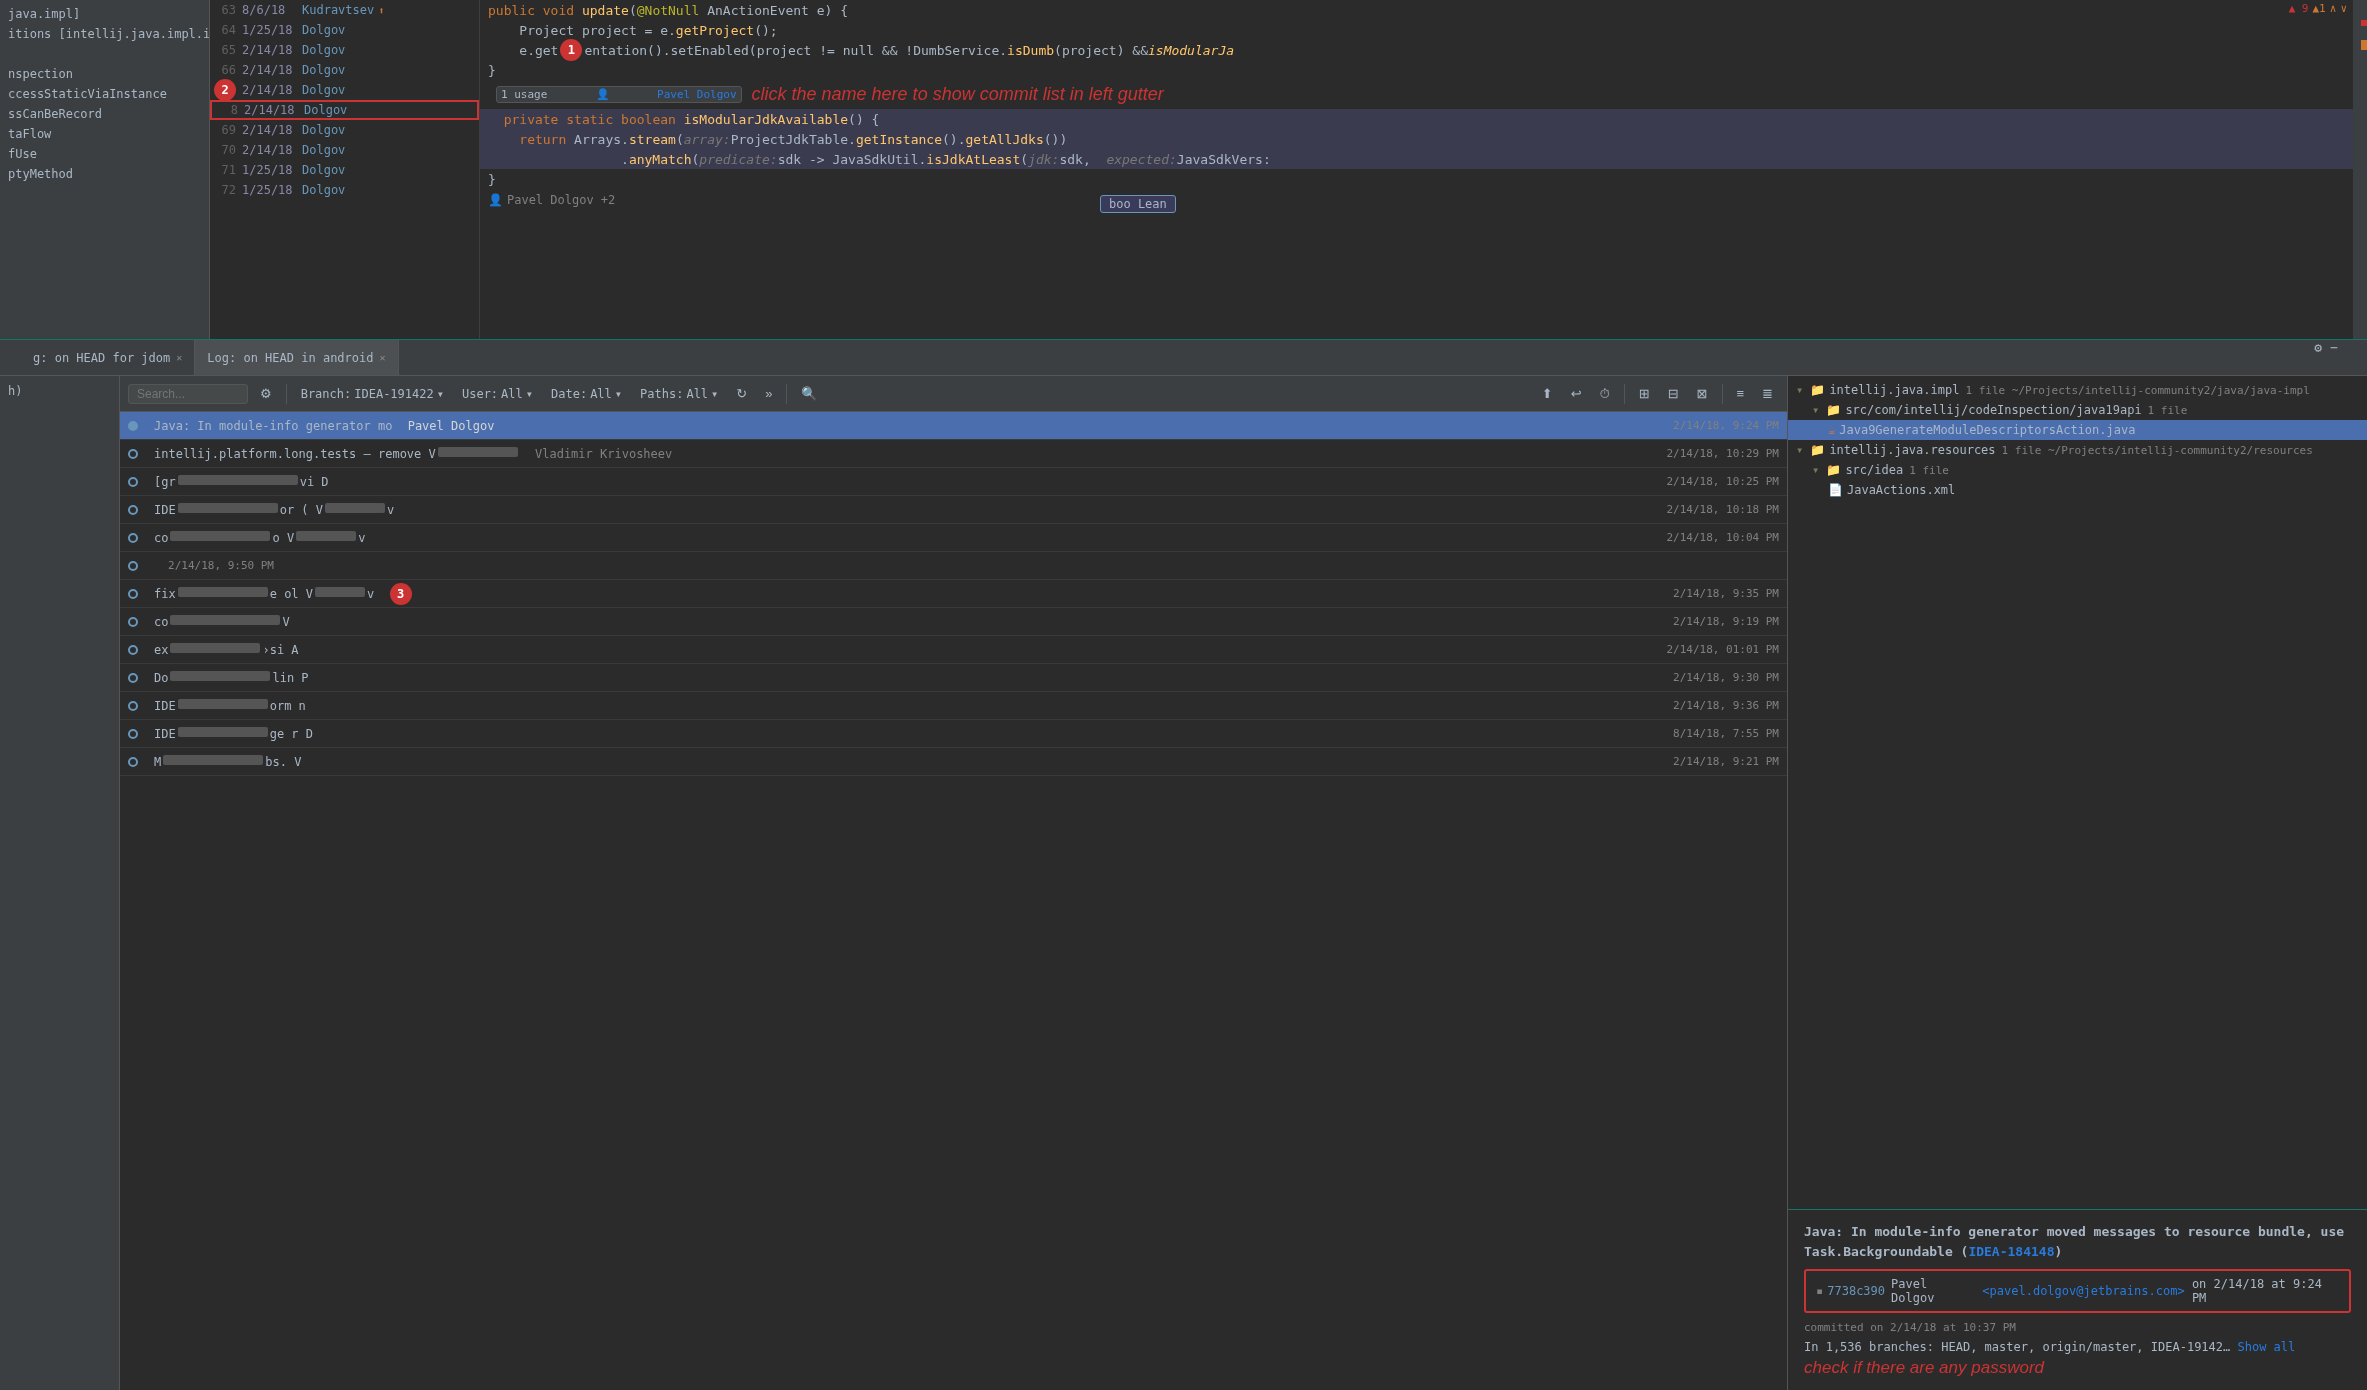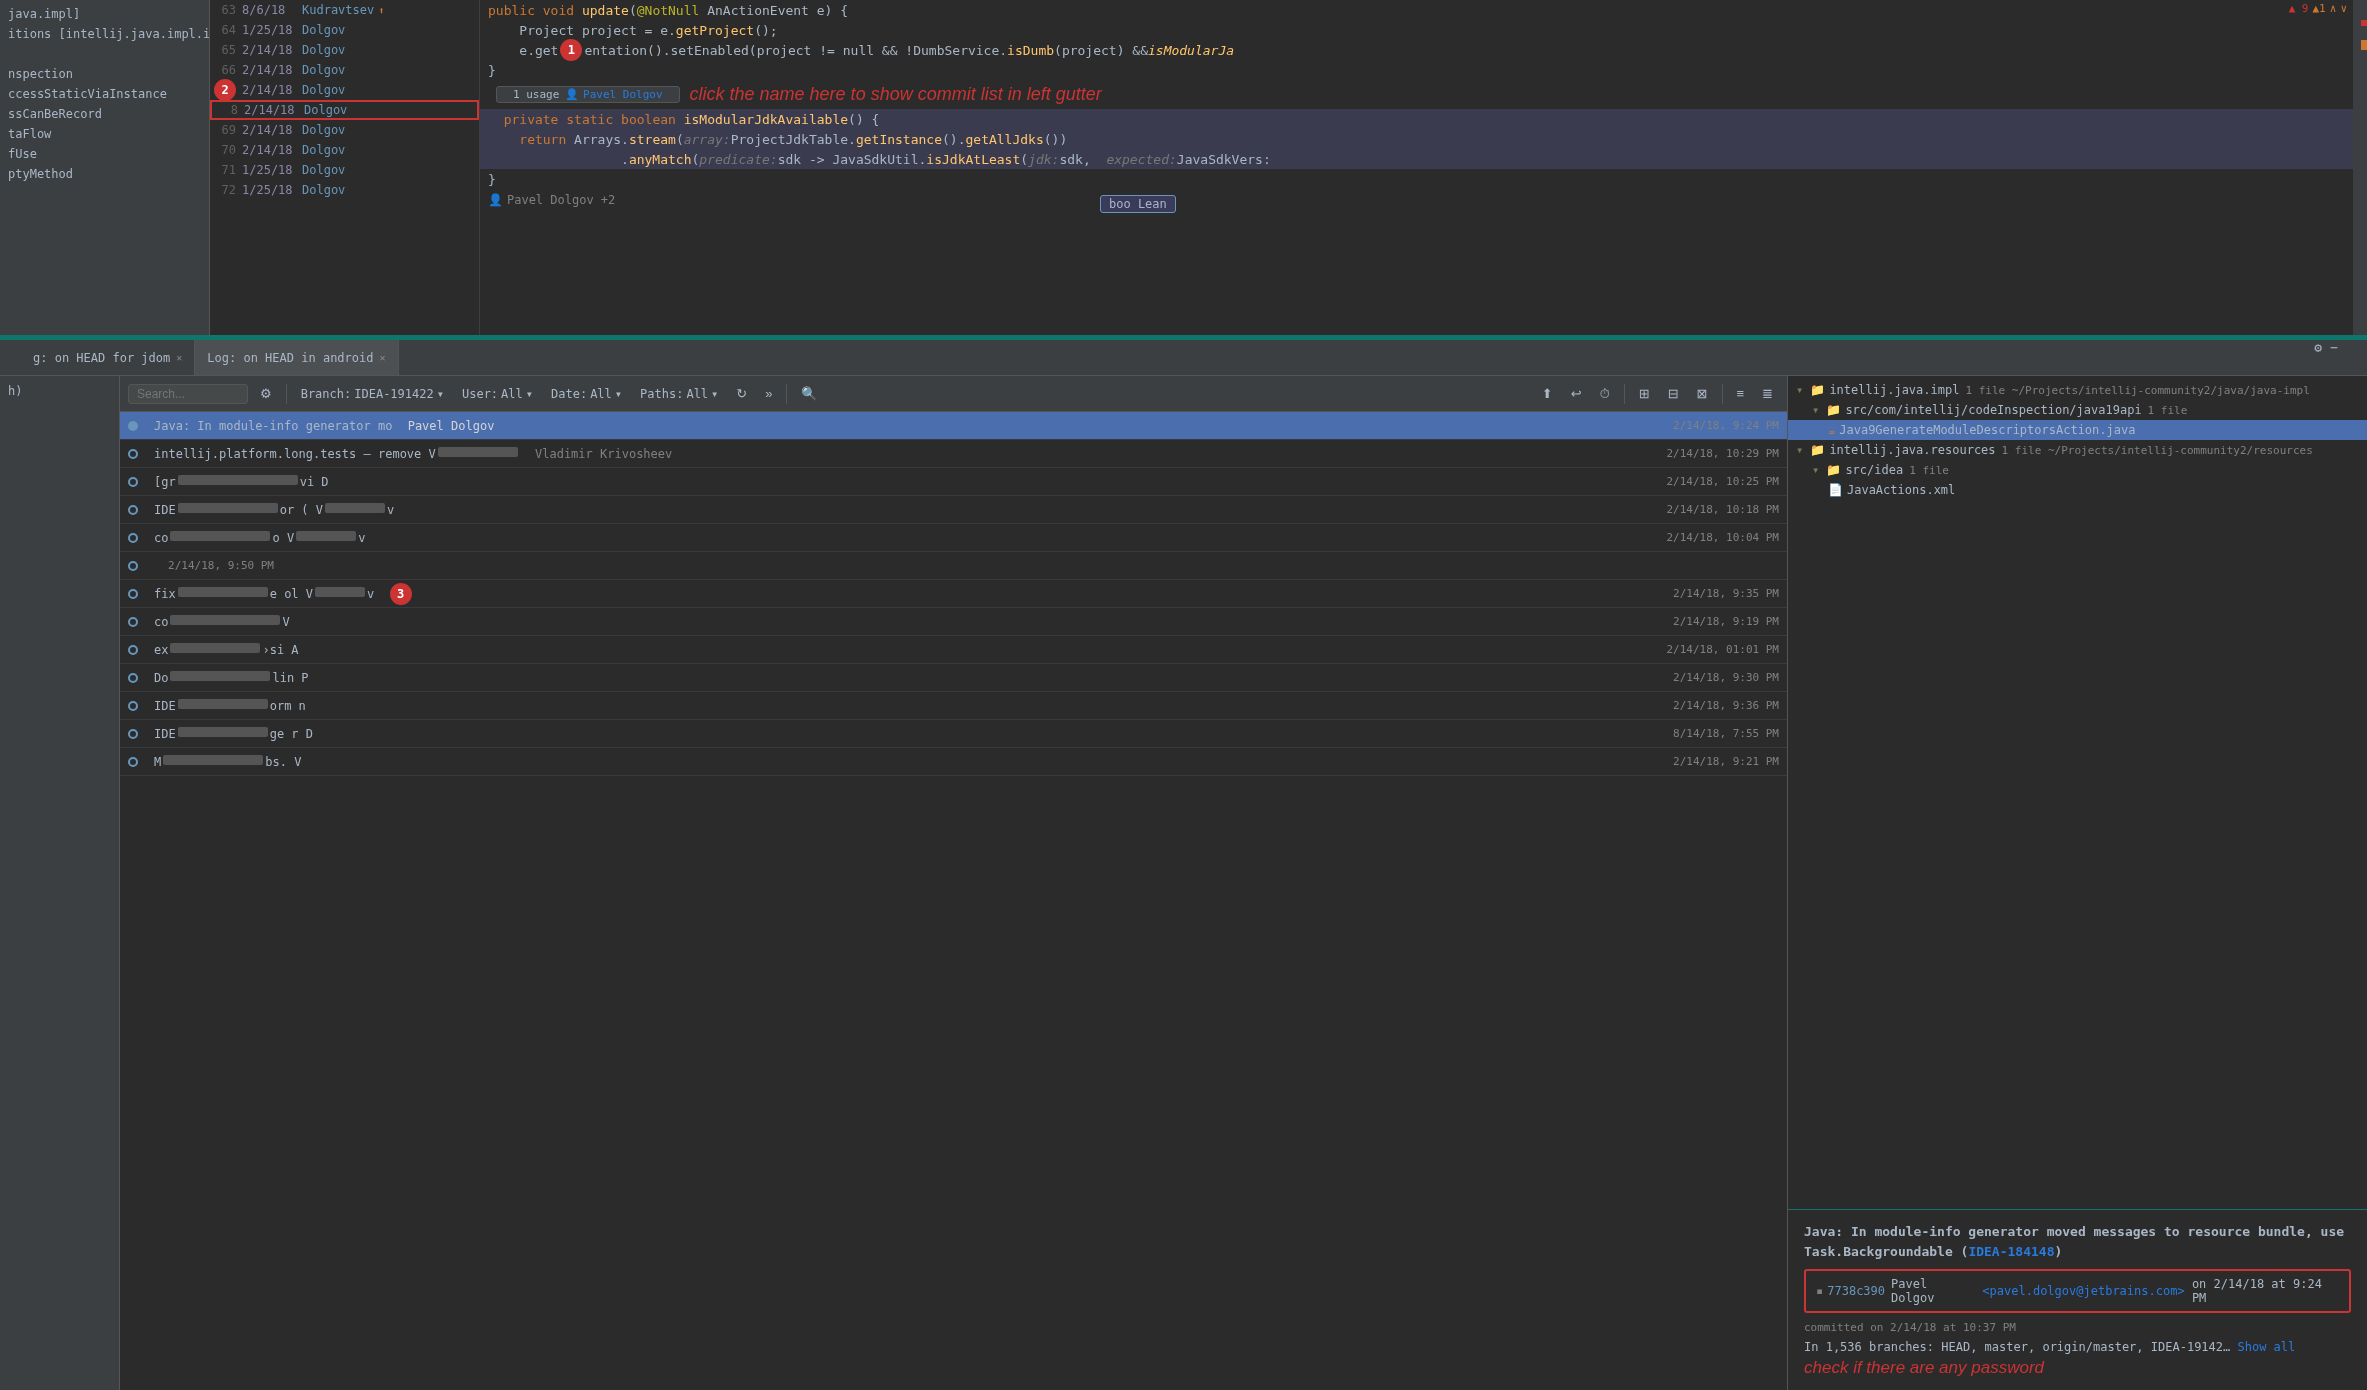"java.impl]" .editor-area { border-bottom: 5px solid #0f766e -> 1px solid #0f766e }
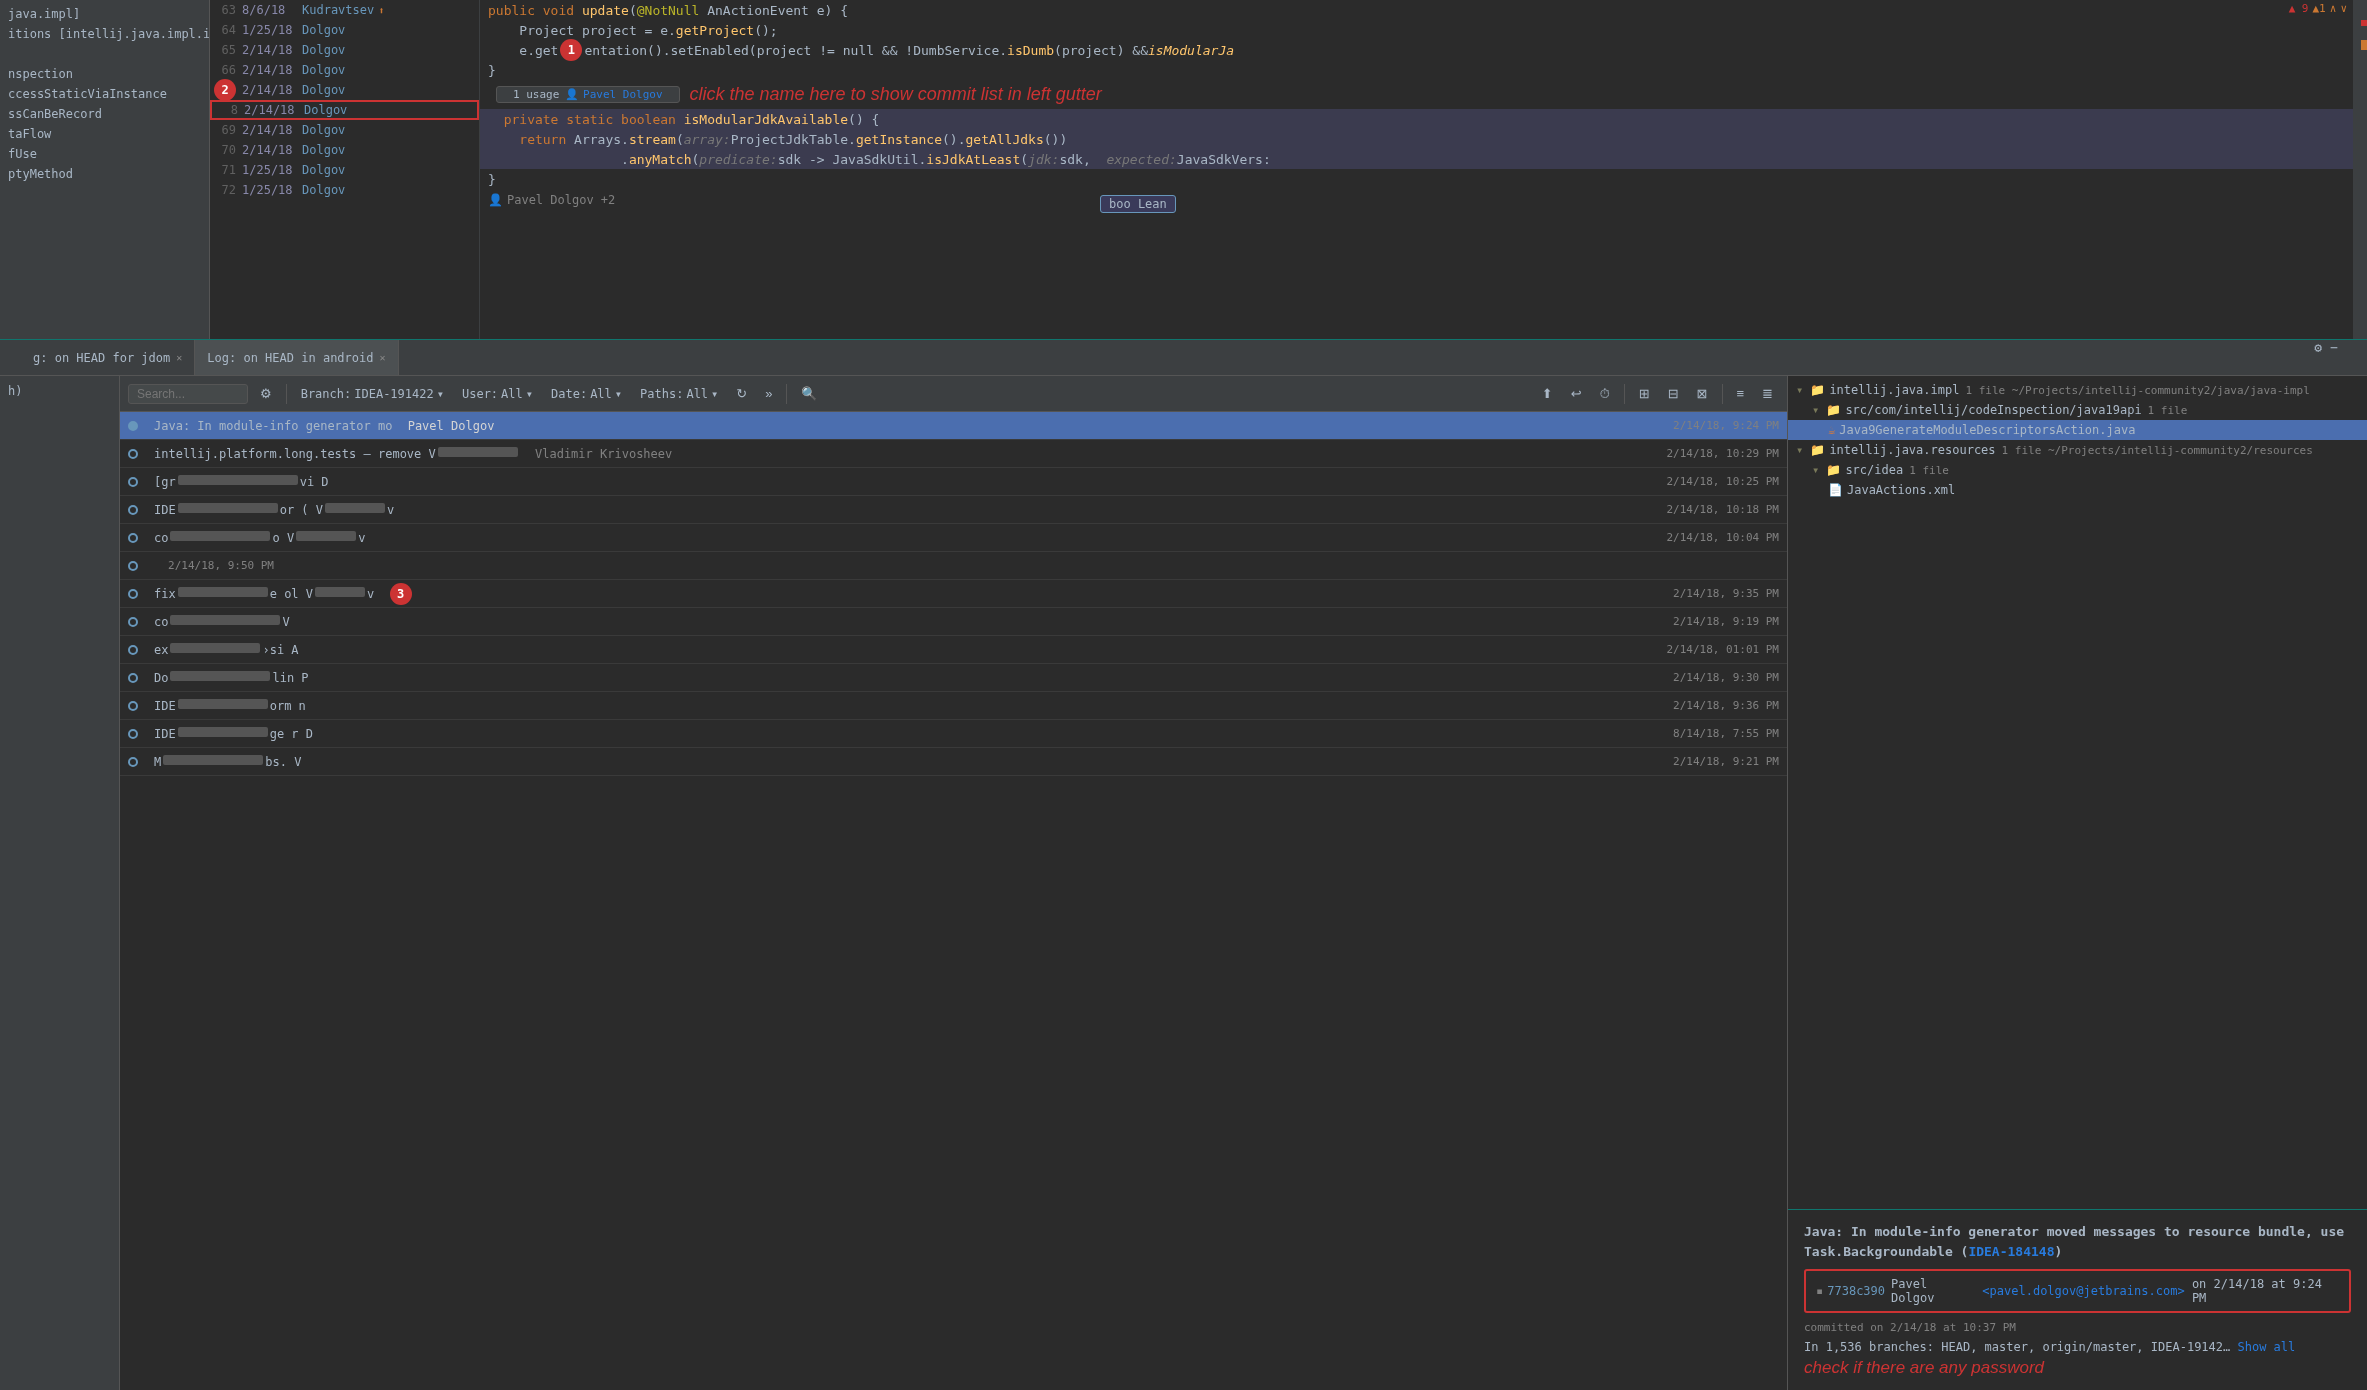"1 usage" .annotation-balloon { gap: none -> 43px; padding: 1px 16px -> 1px 4px }
